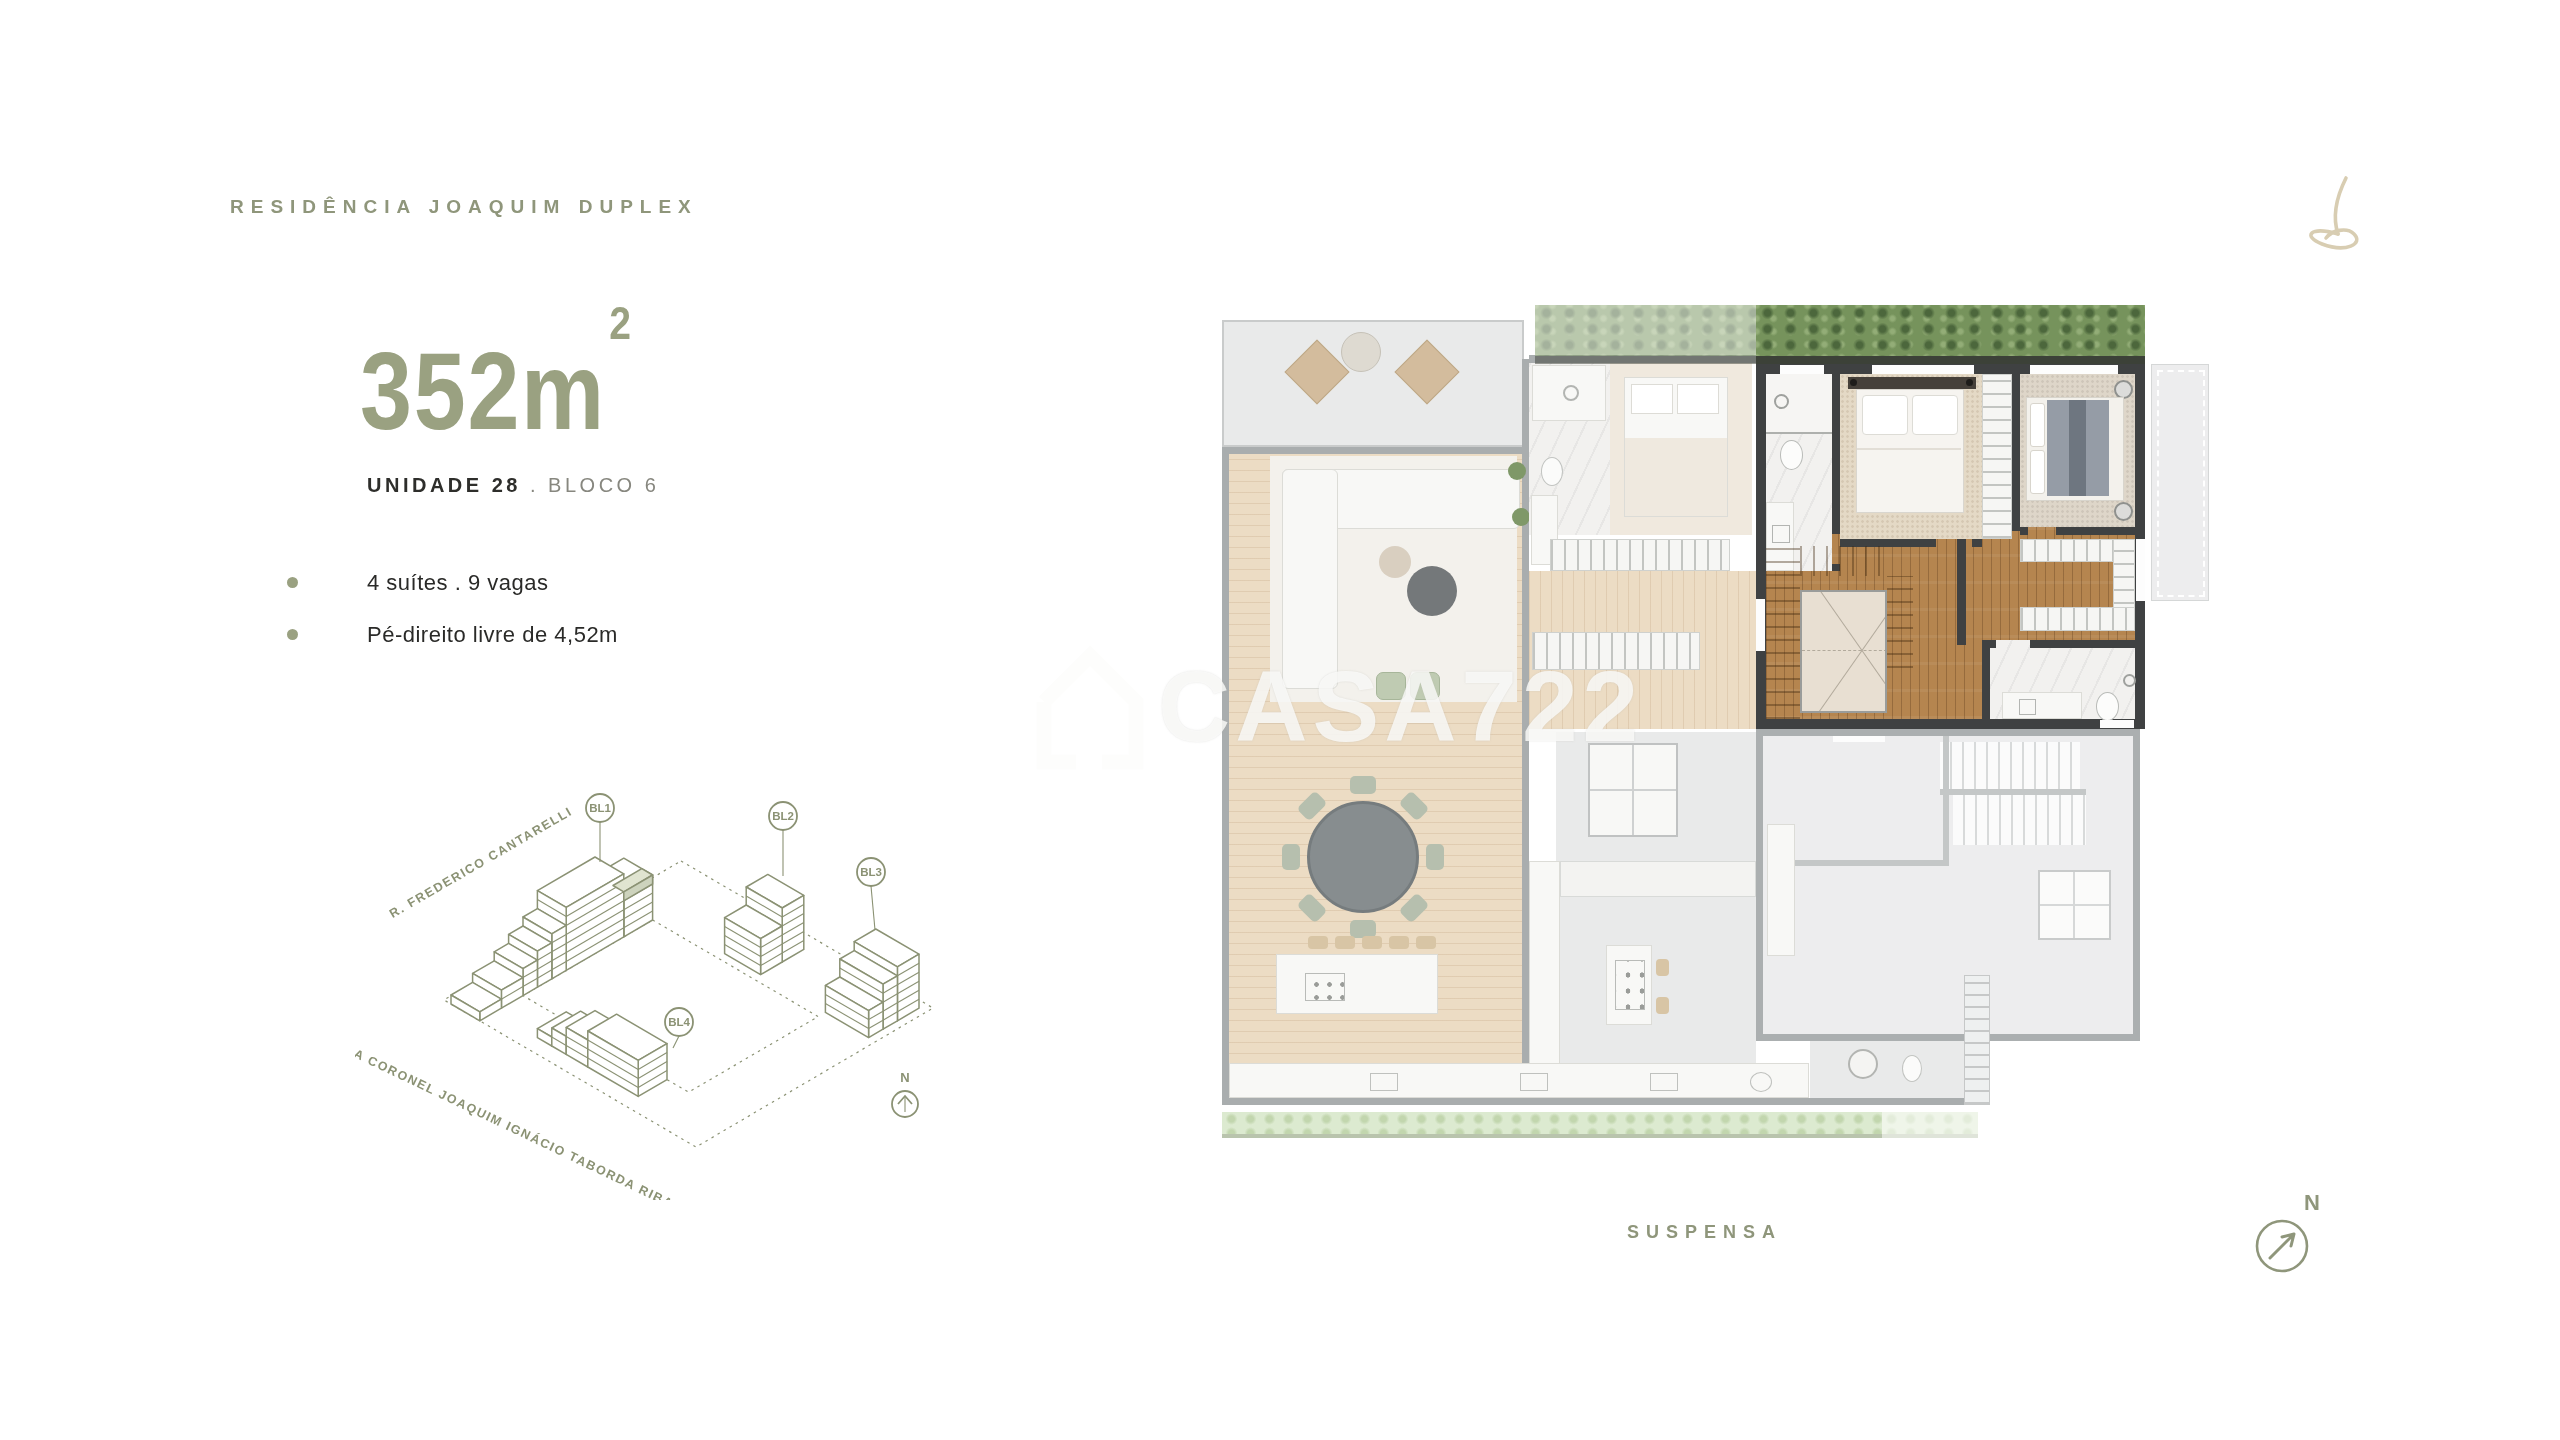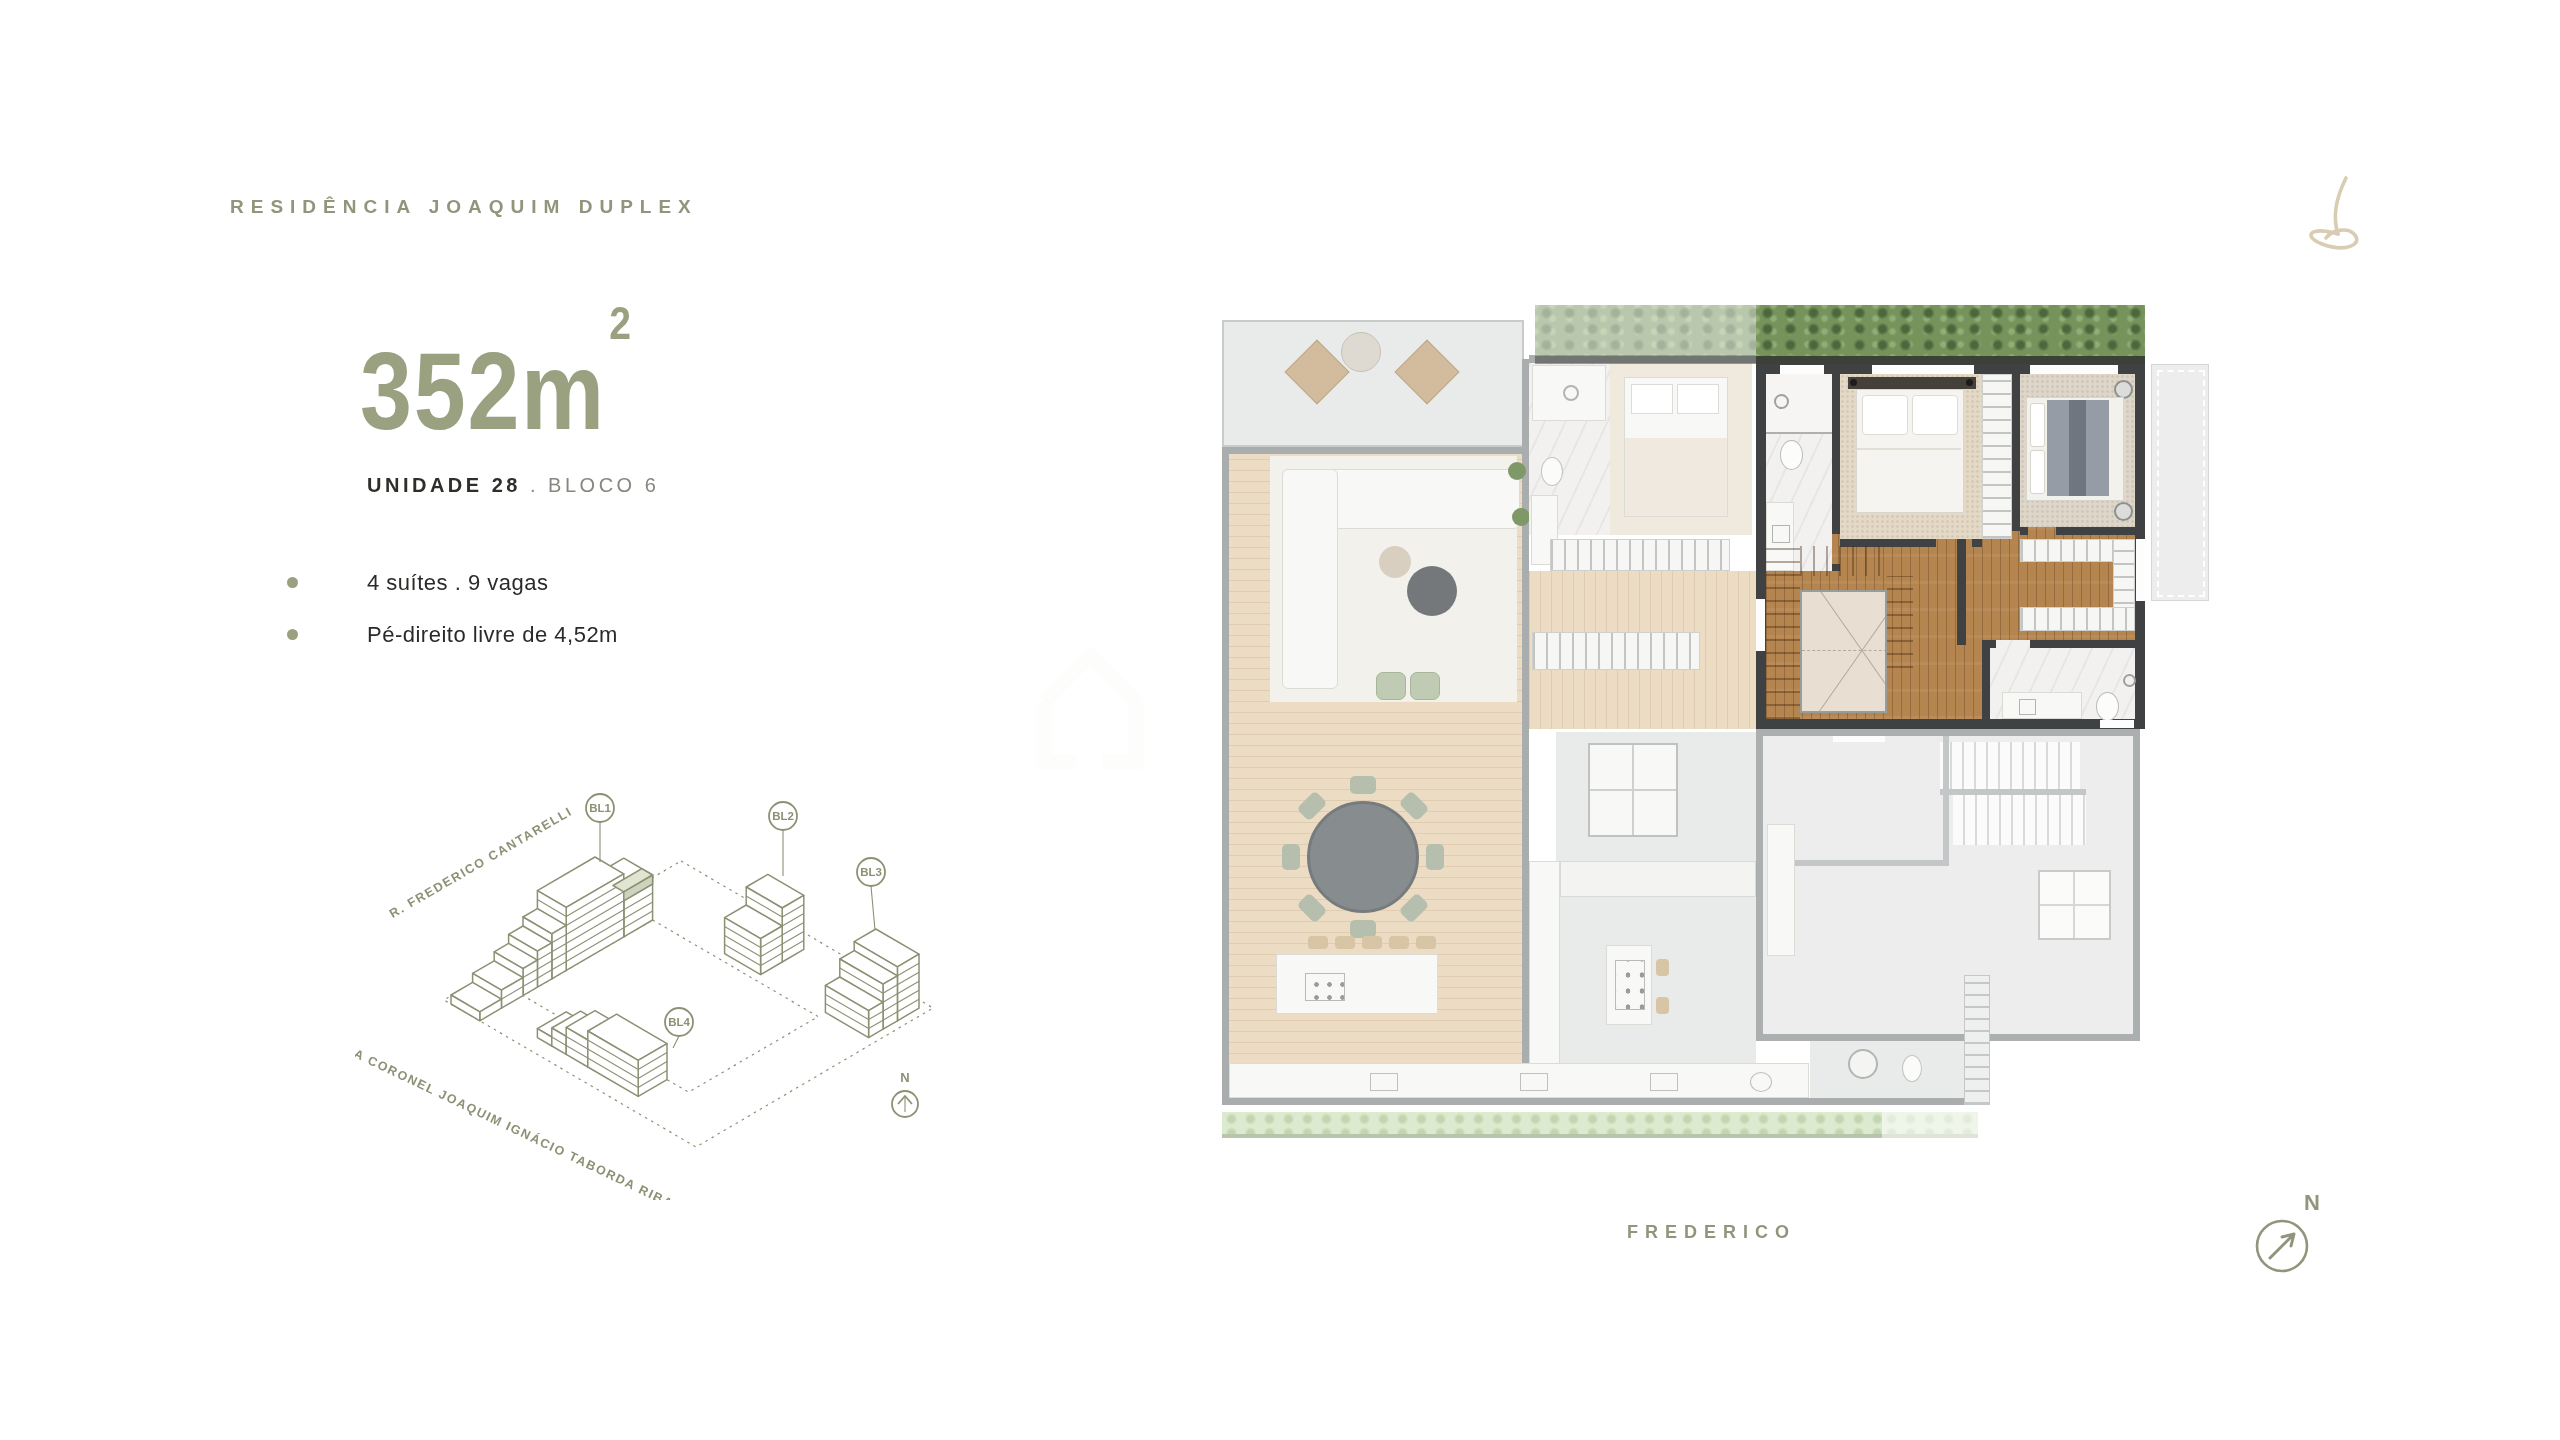"CASA722" span.wm-text { html: none -> <span>CASA722</span> }
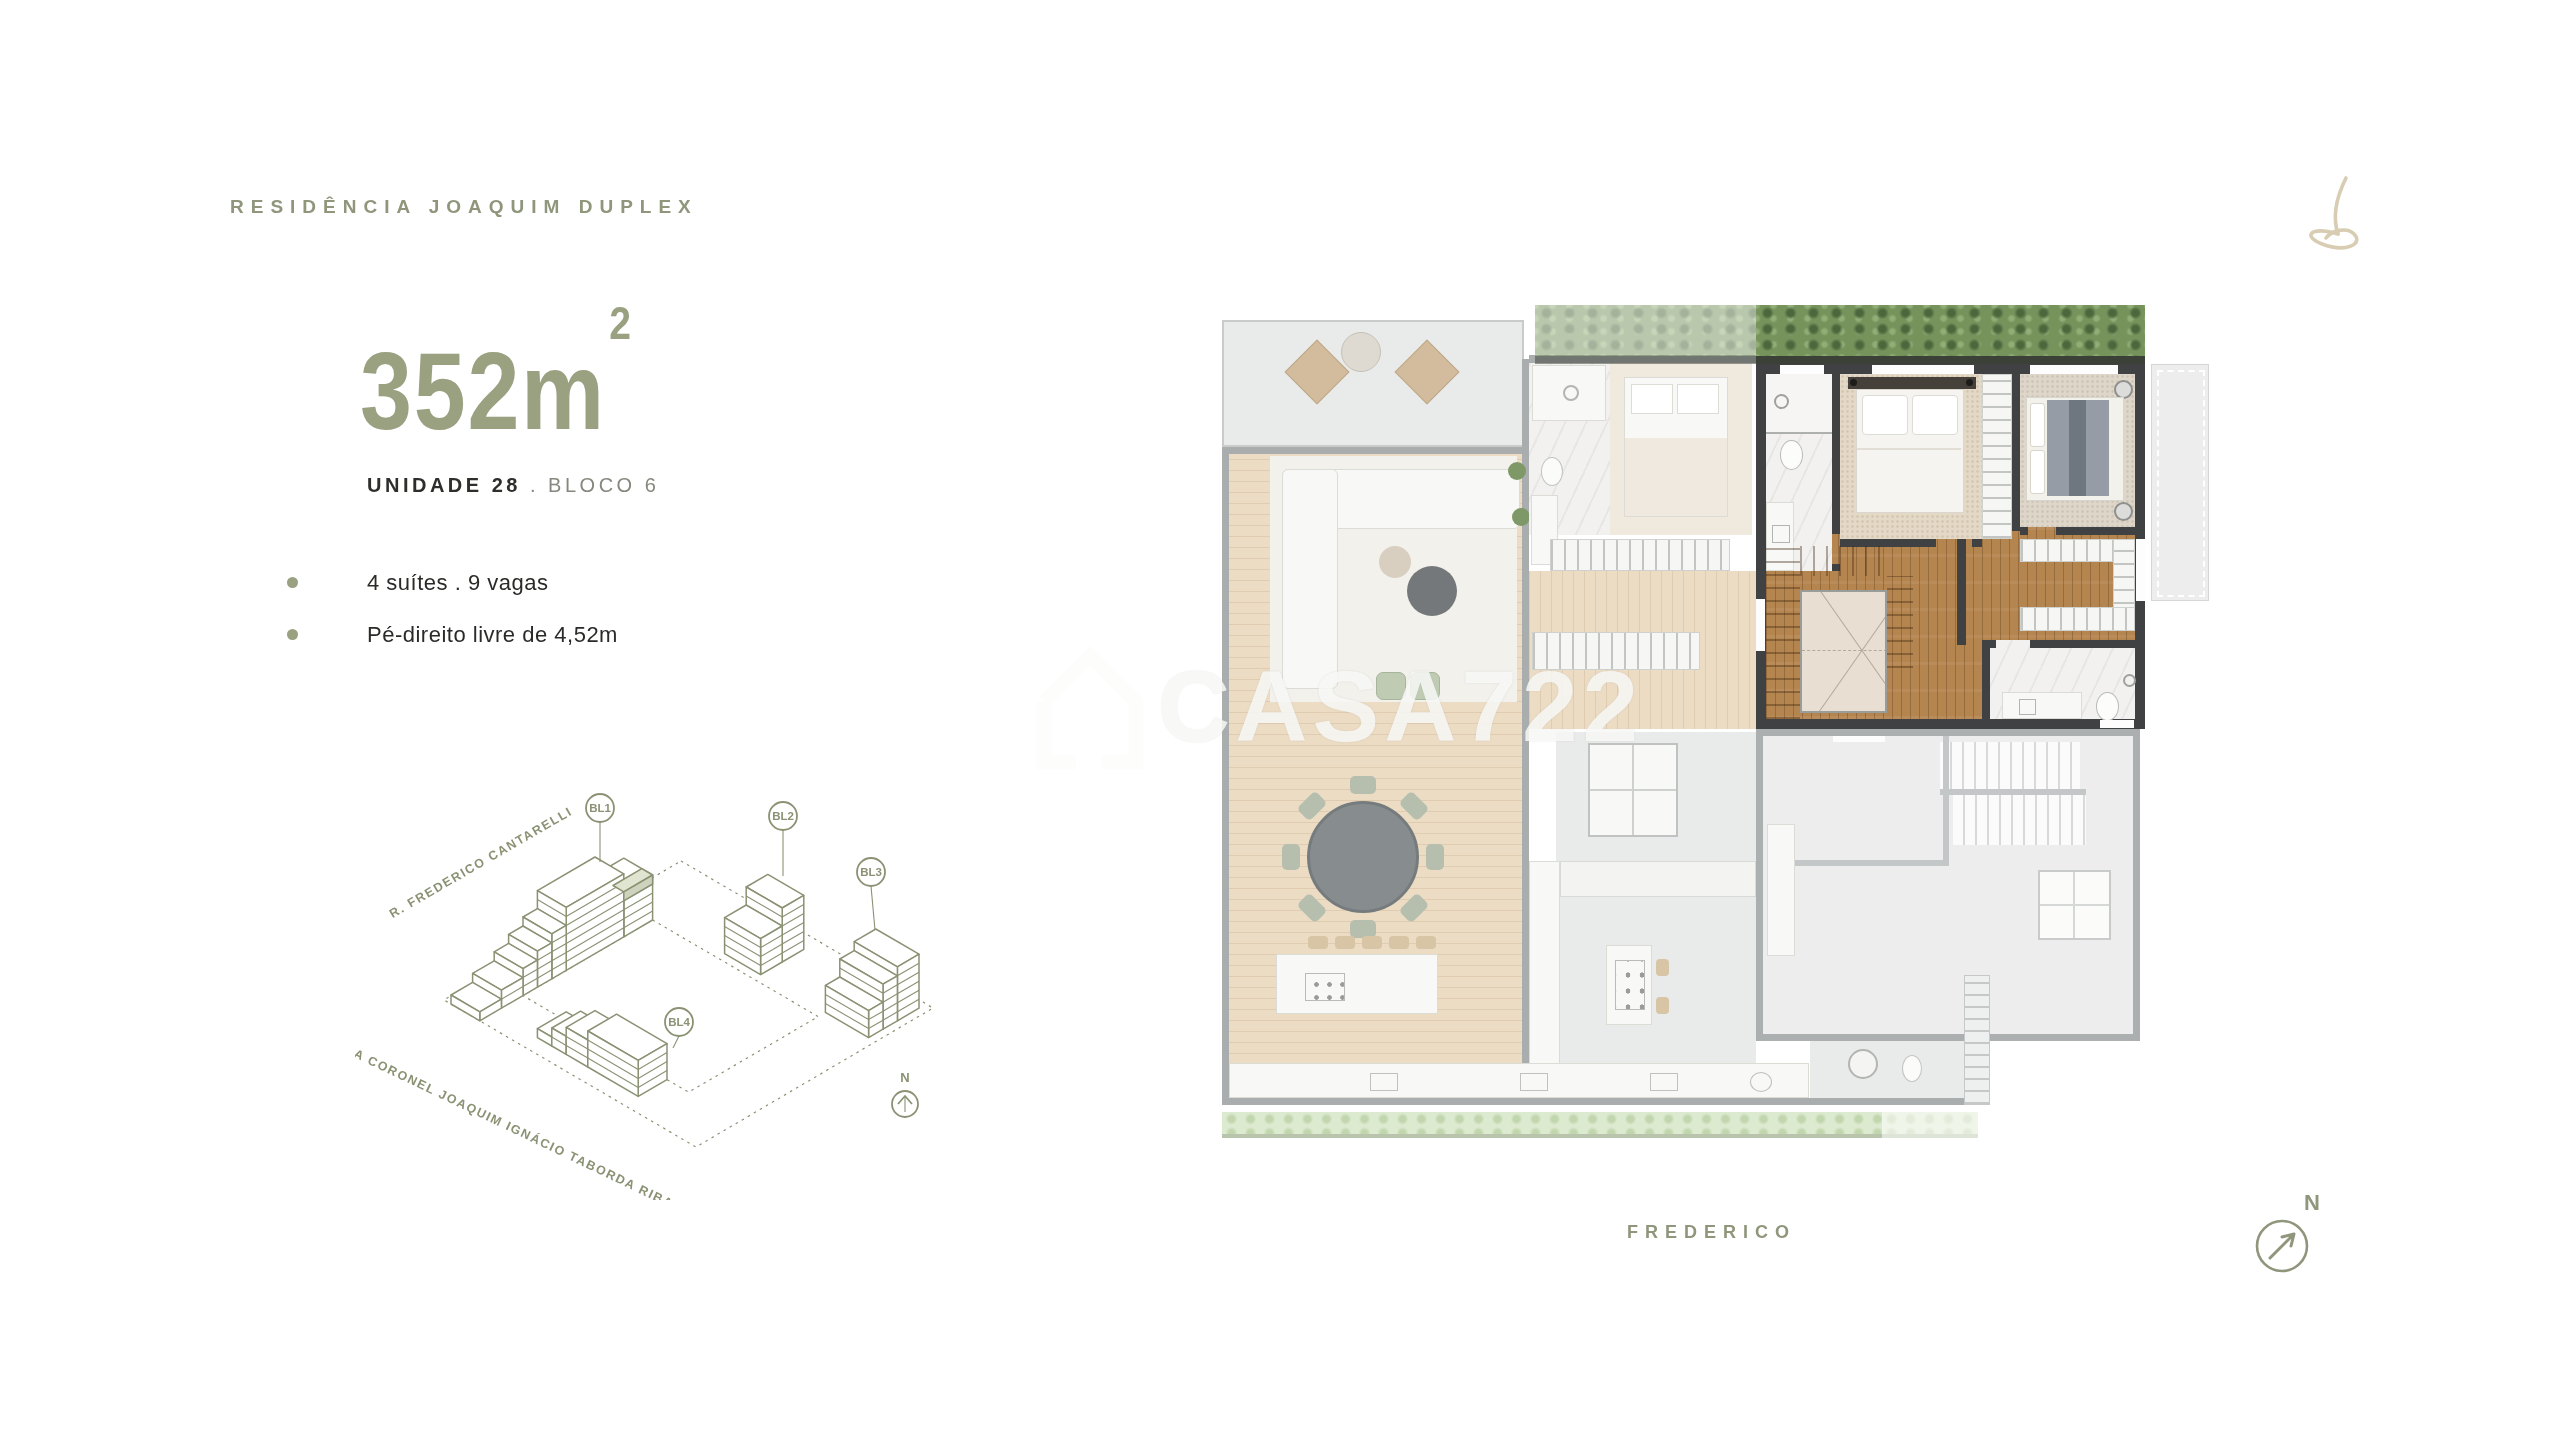"FREDERICO" div.abs { text: FREDERICO -> SUSPENSA }
